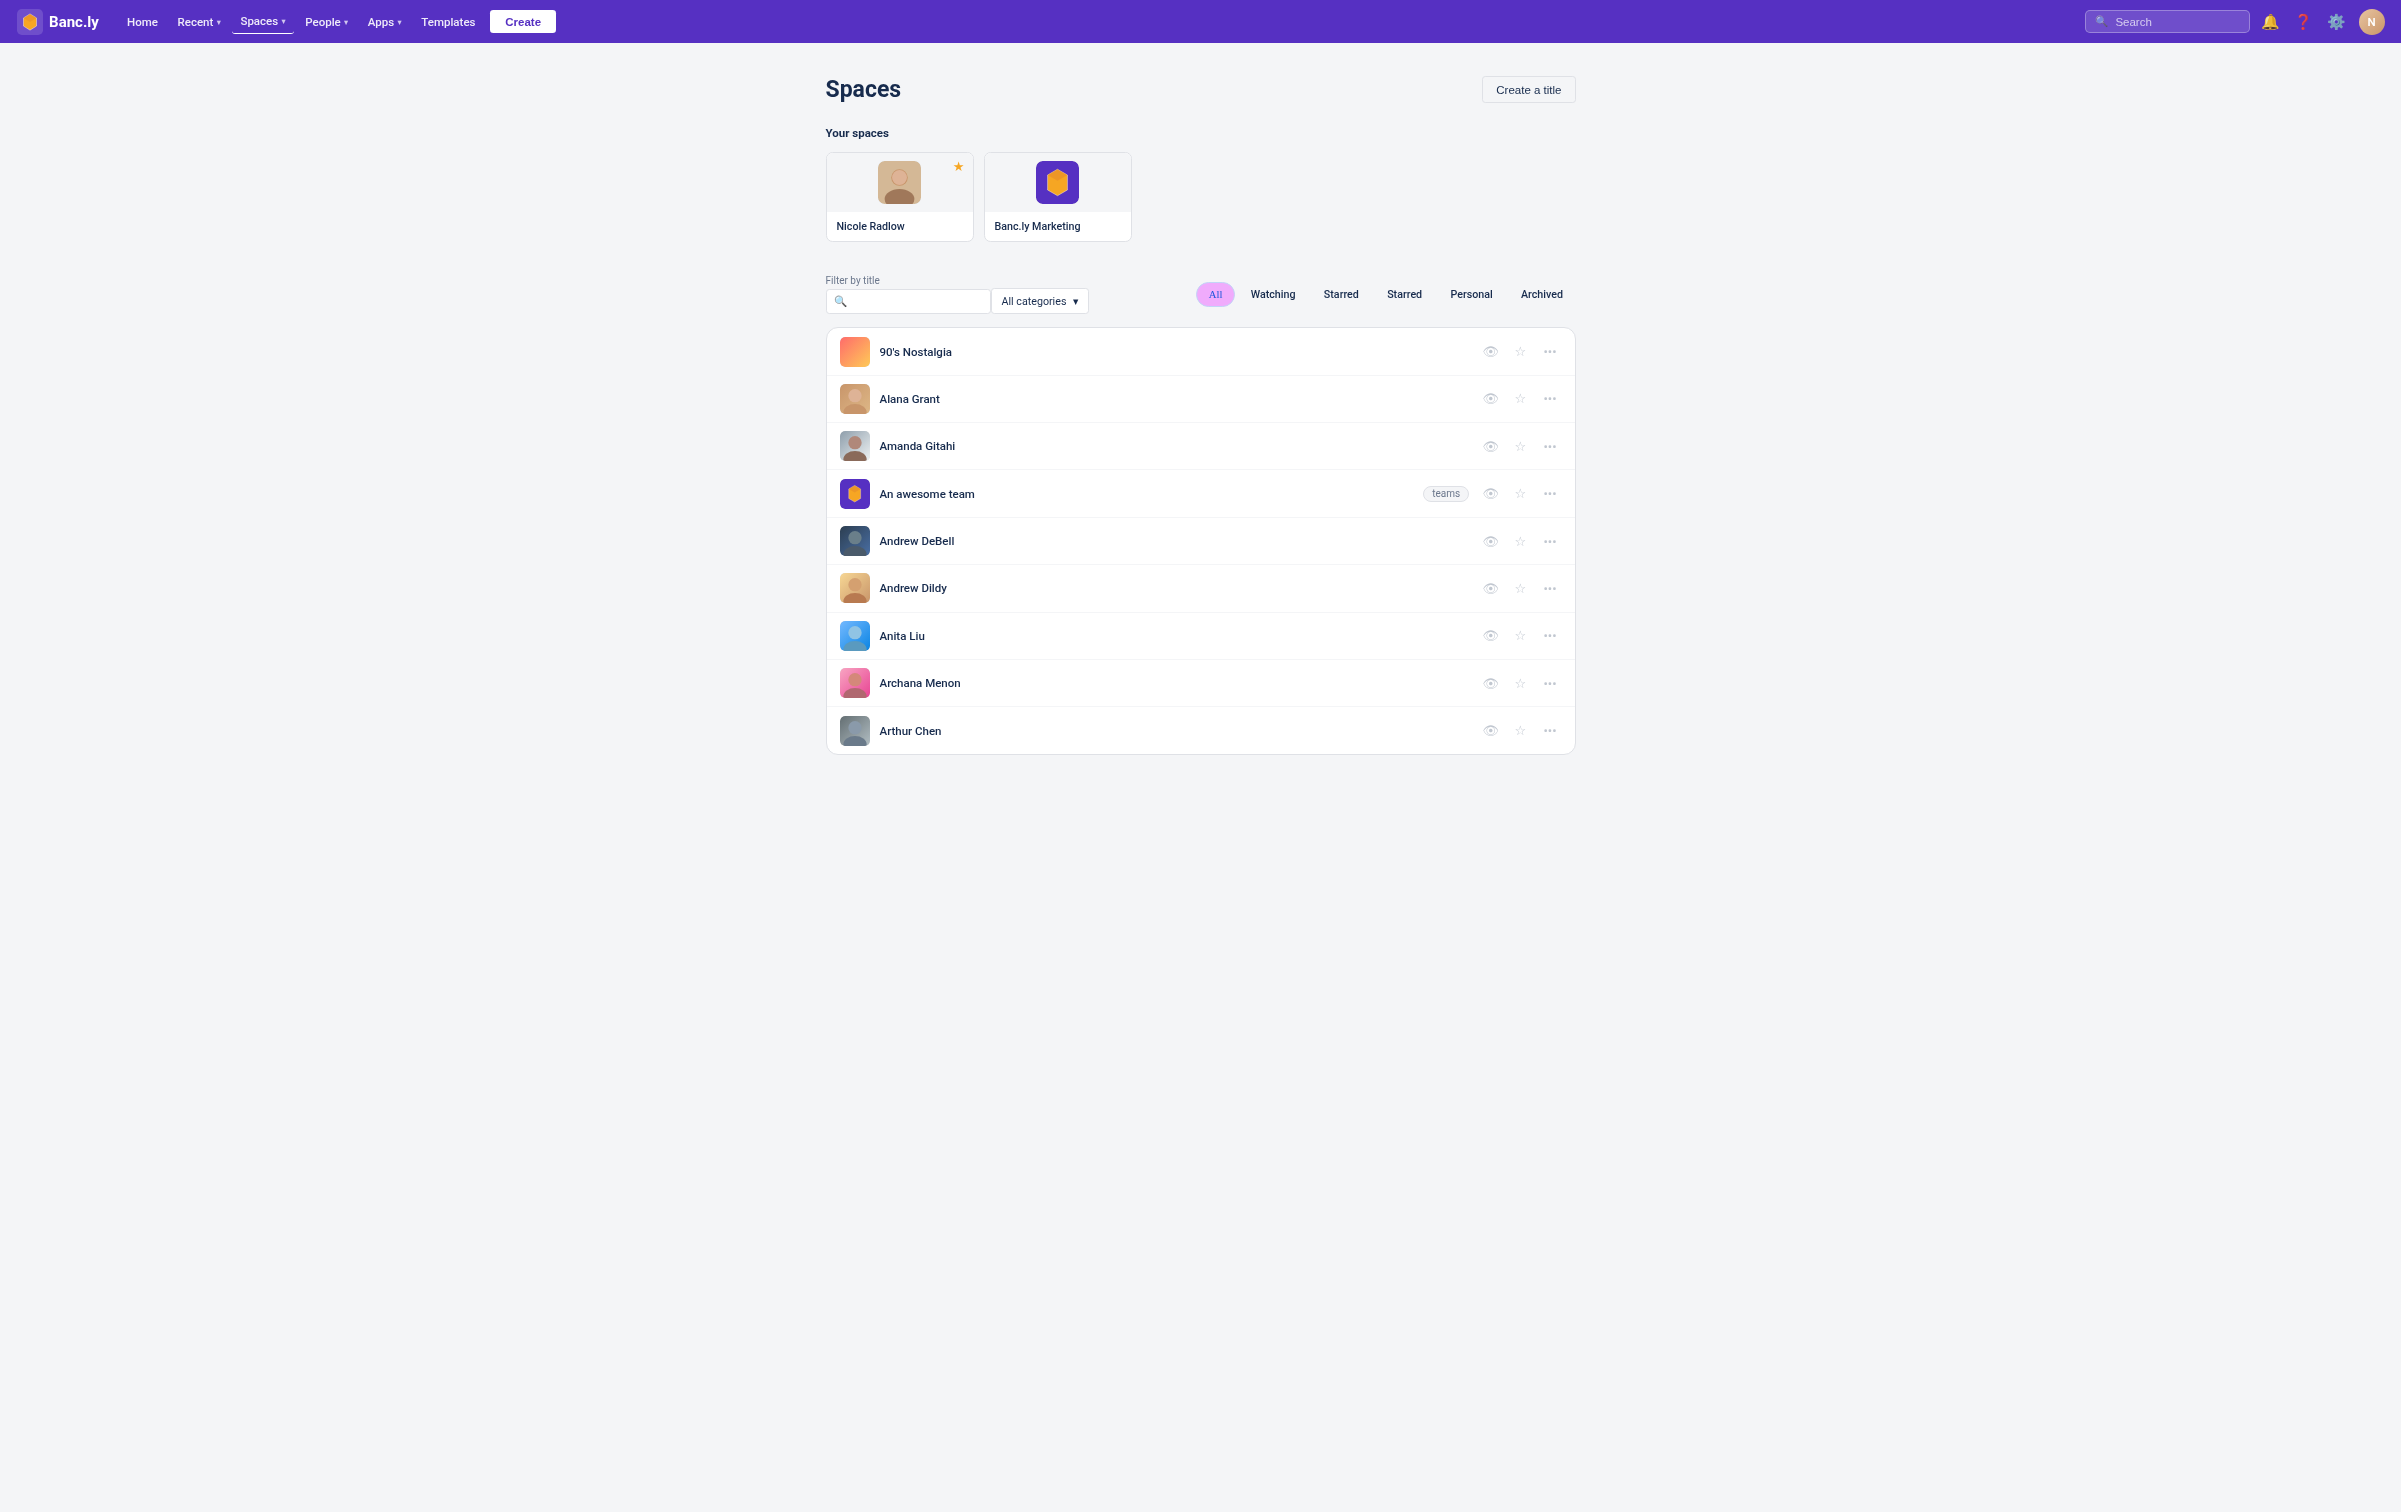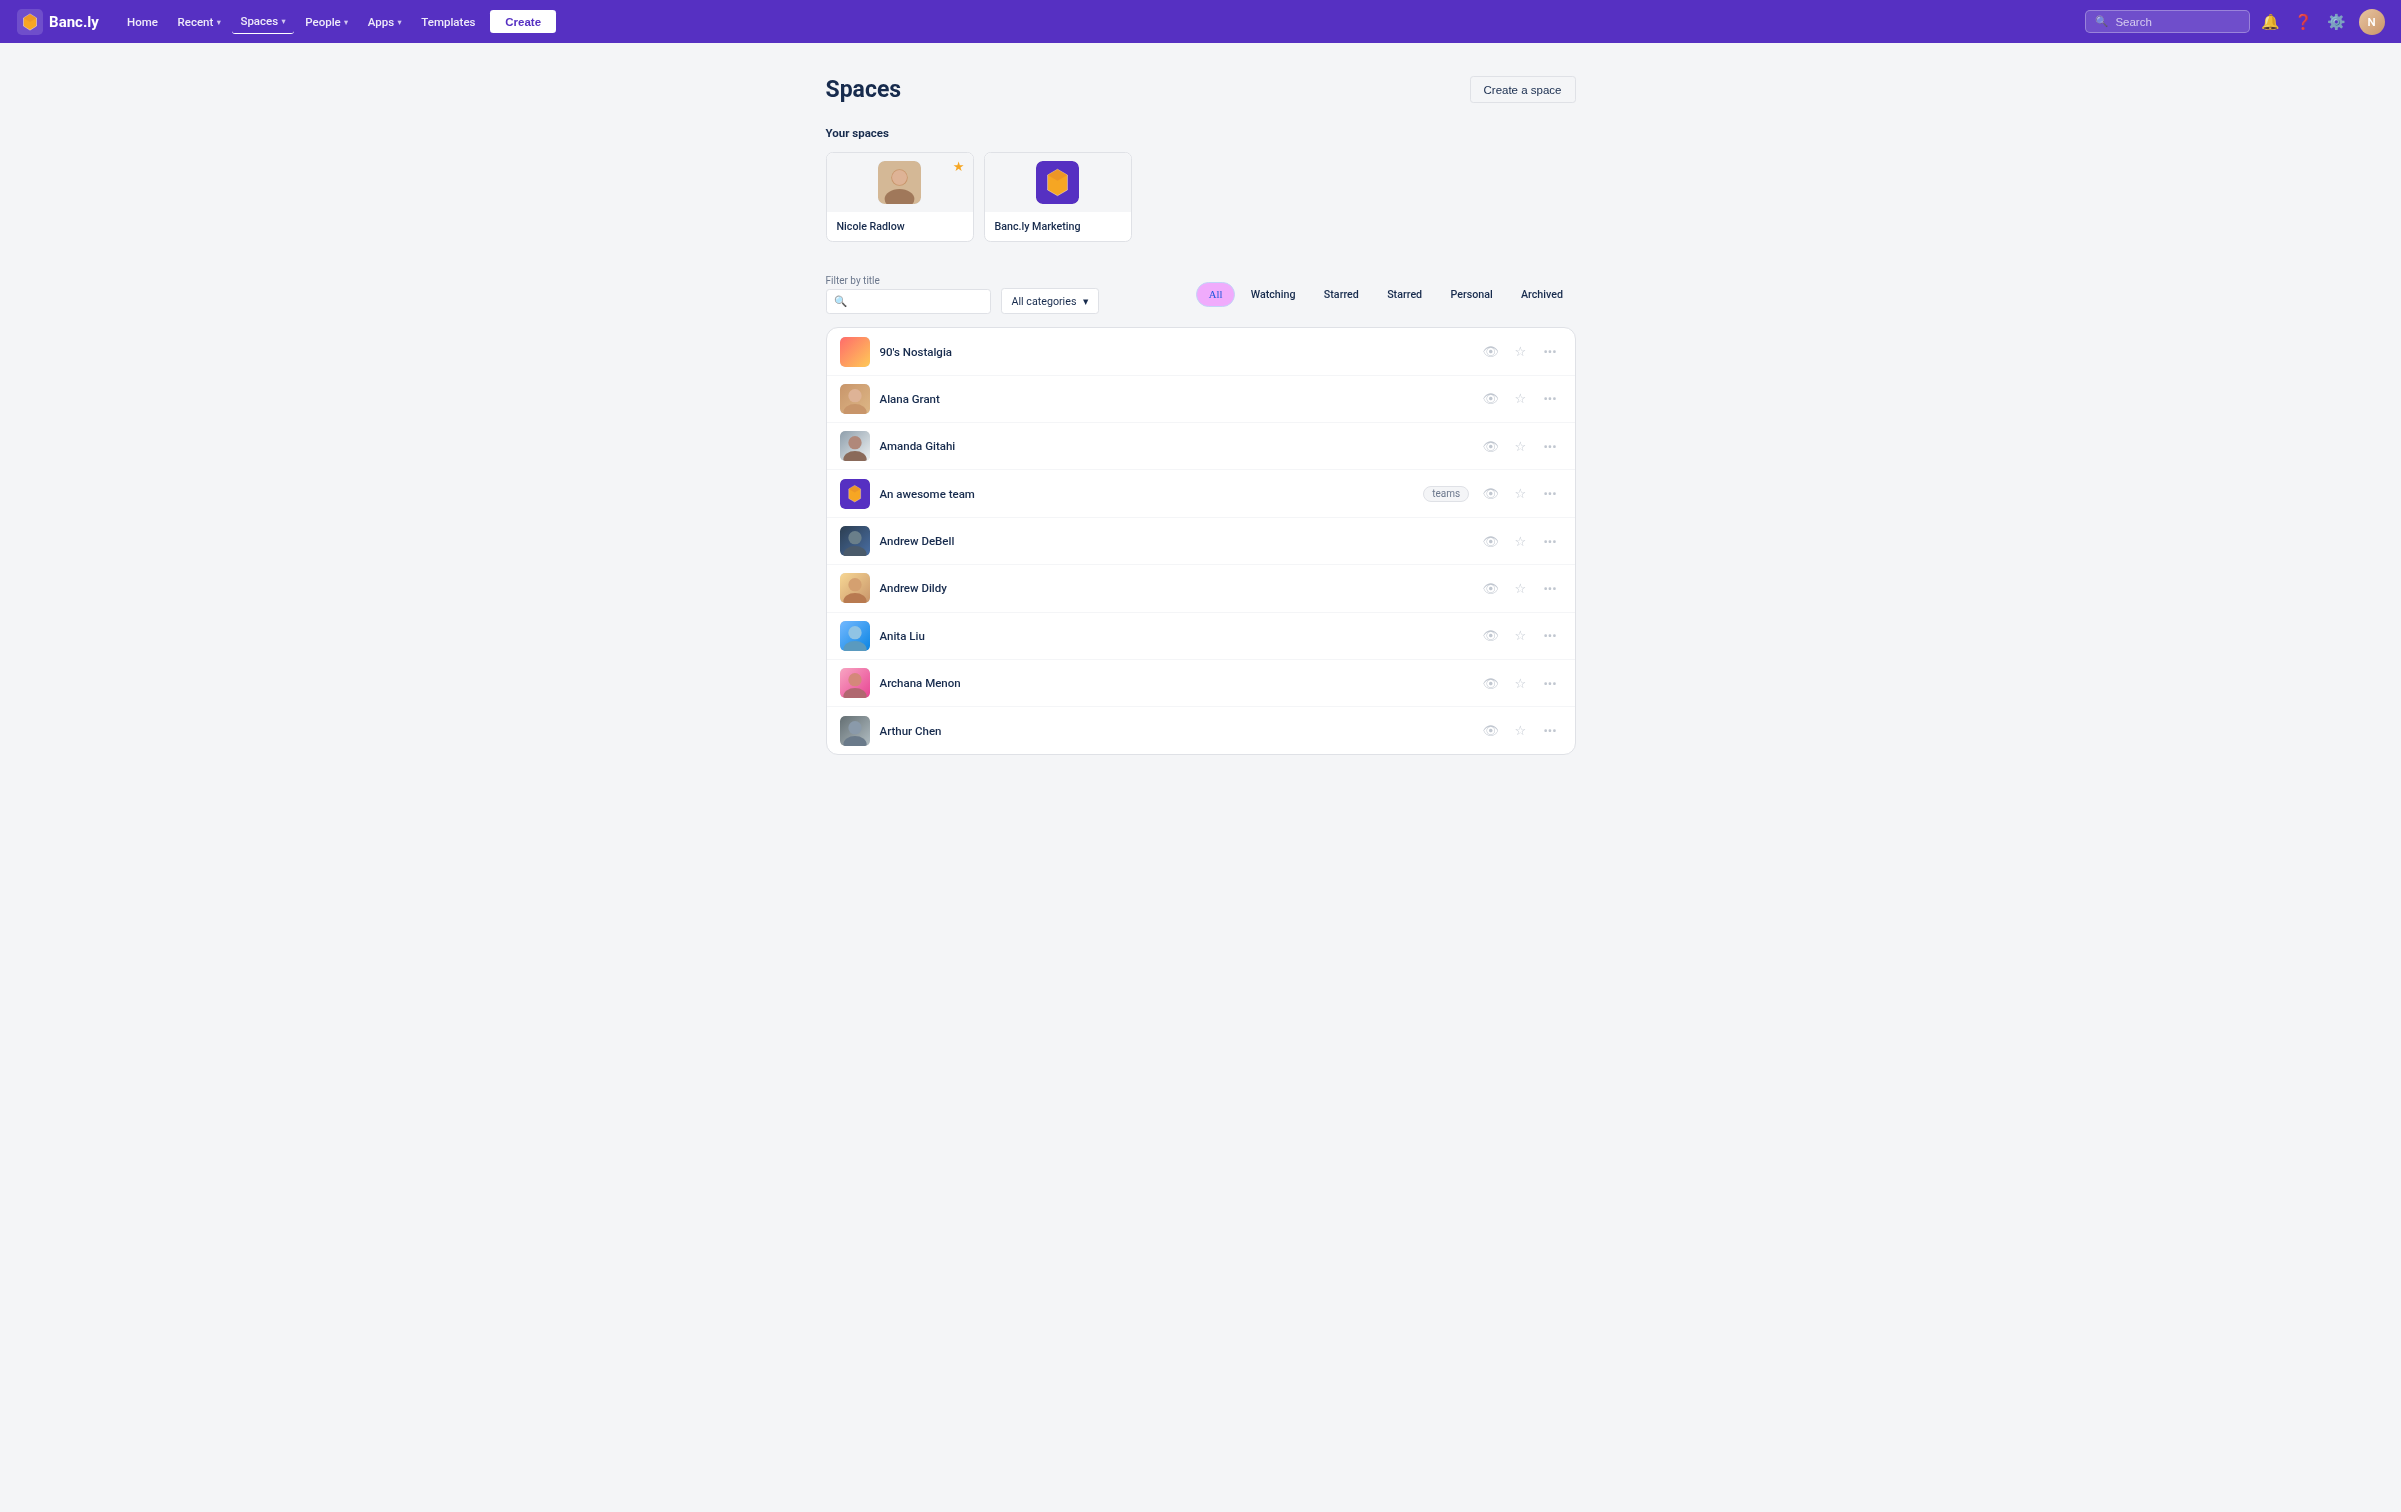"Create a space" button.create-space-btn { text: space -> title }
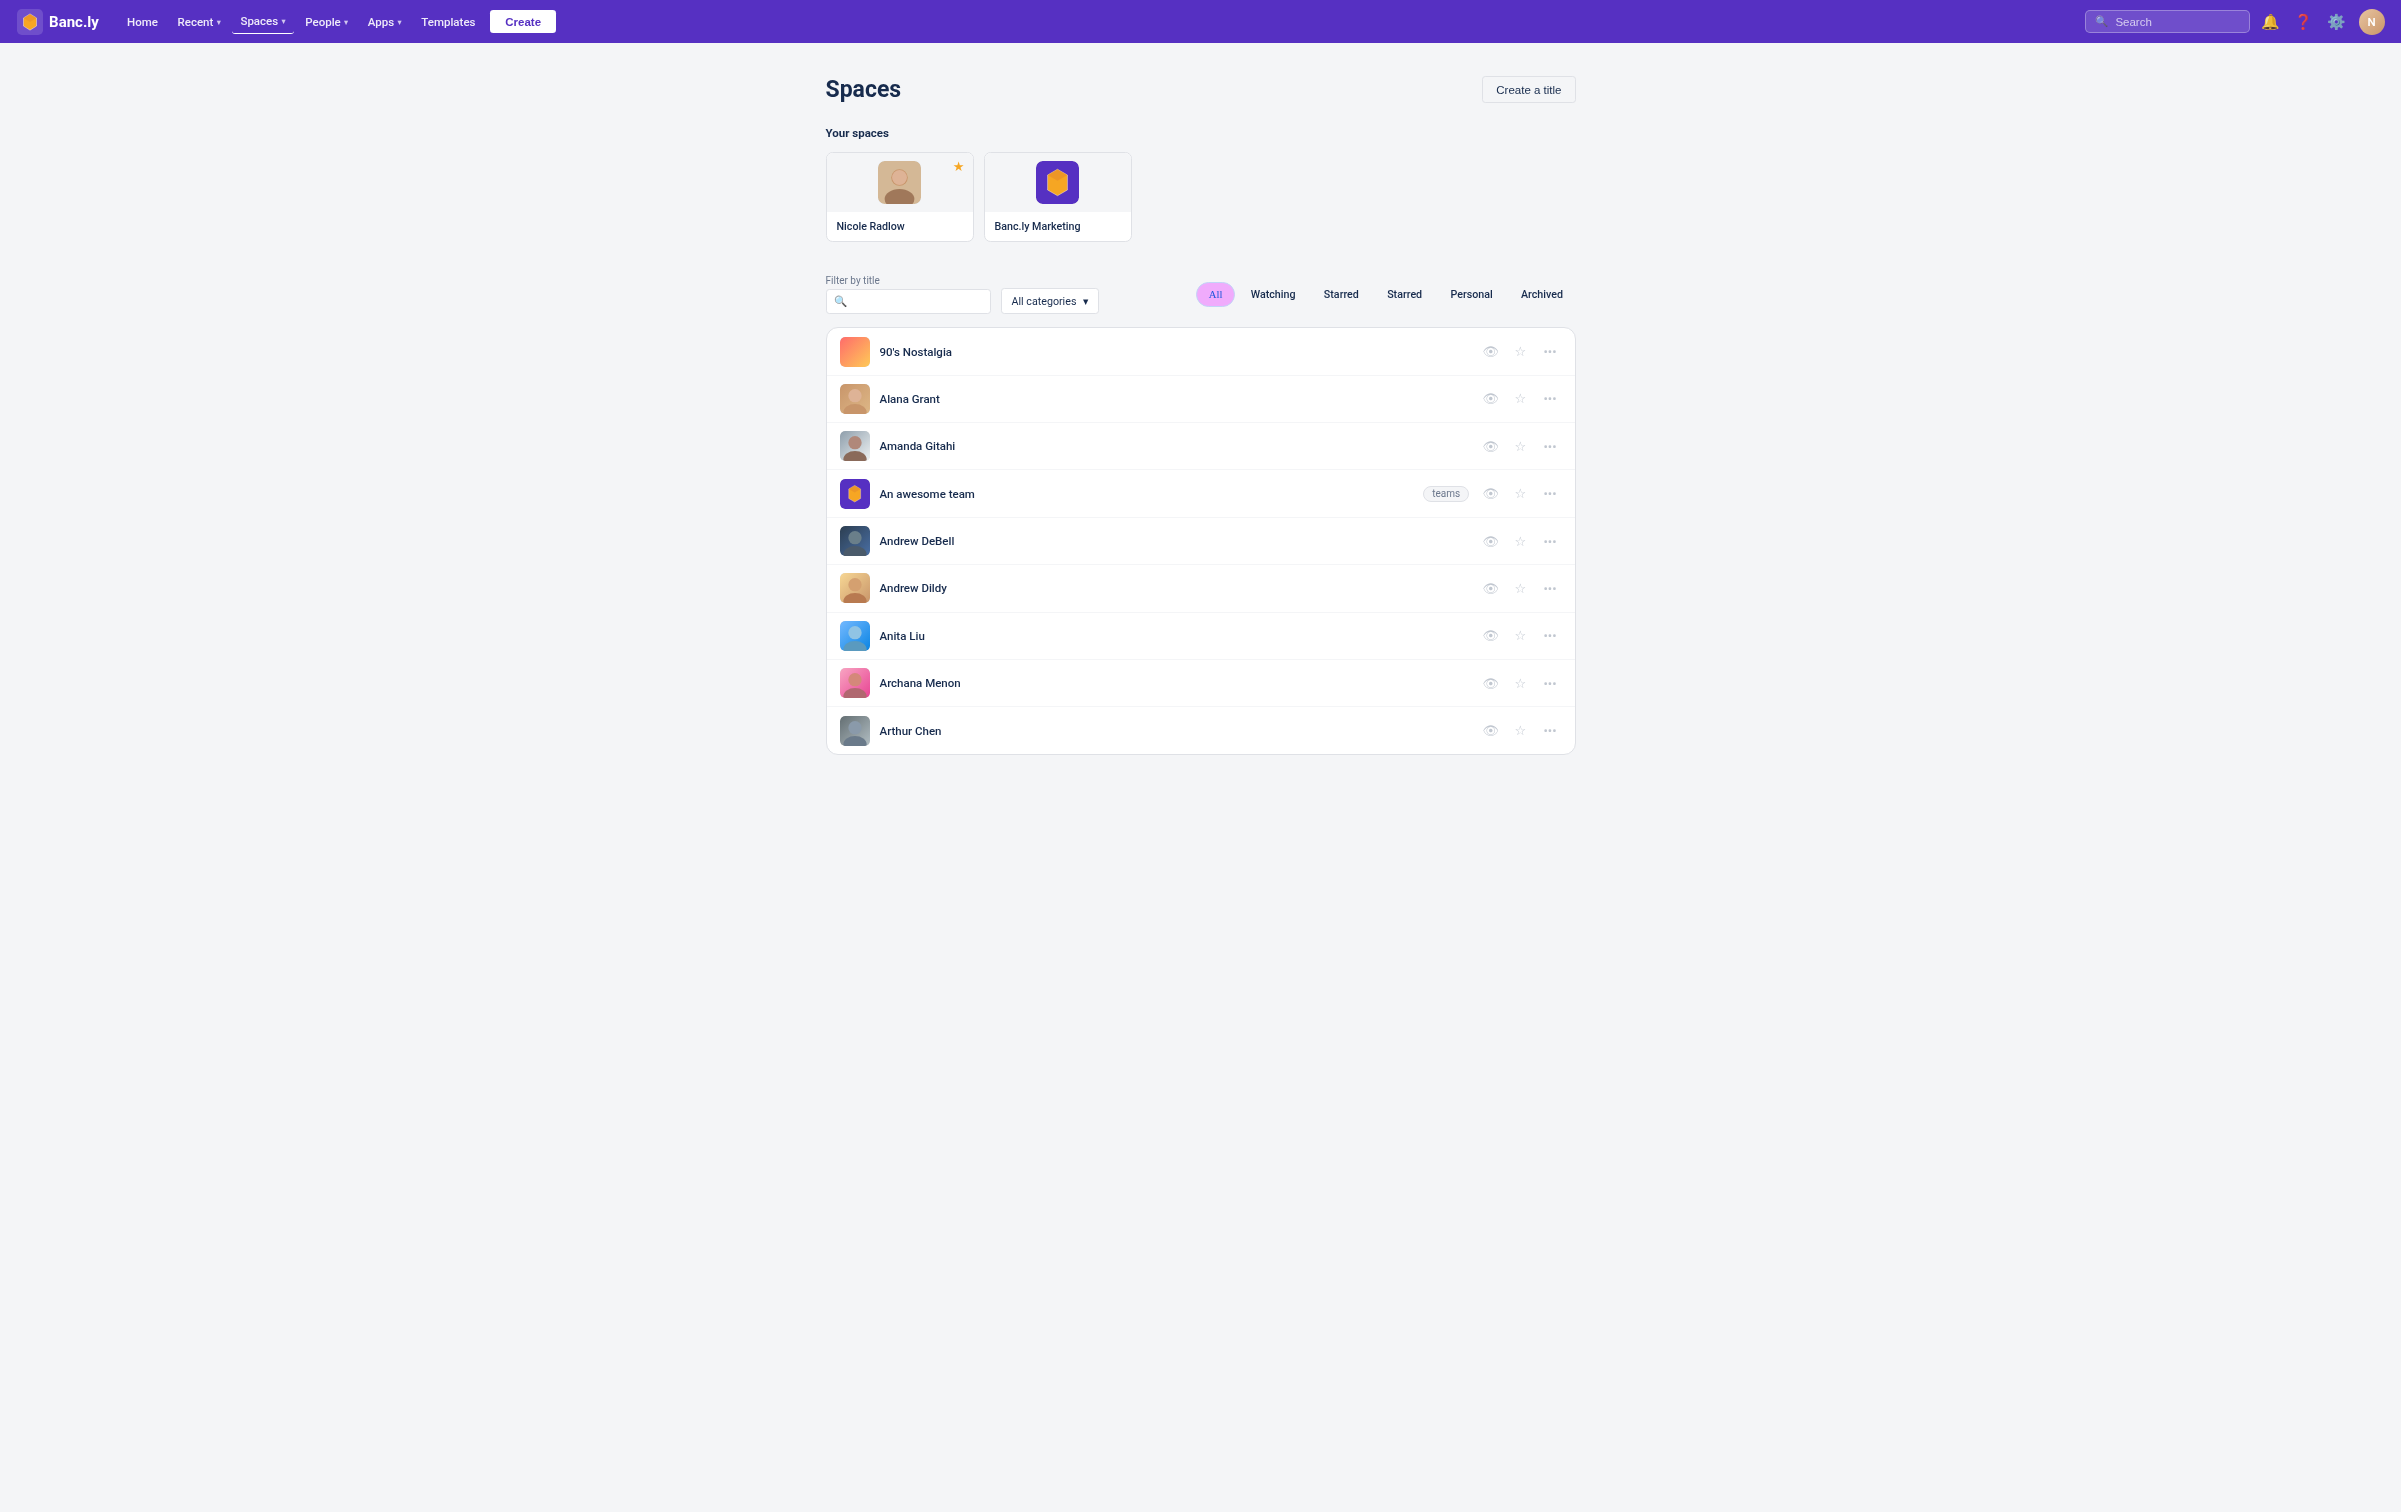"Filter by title" .filter-left { gap: 10px -> none }
